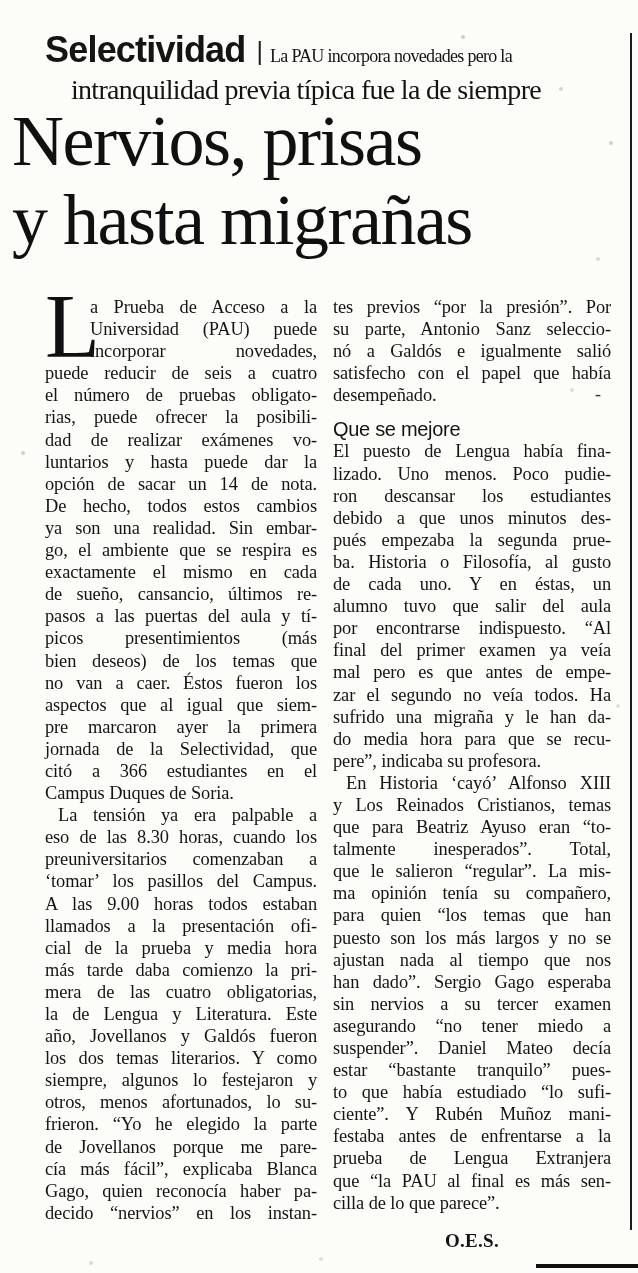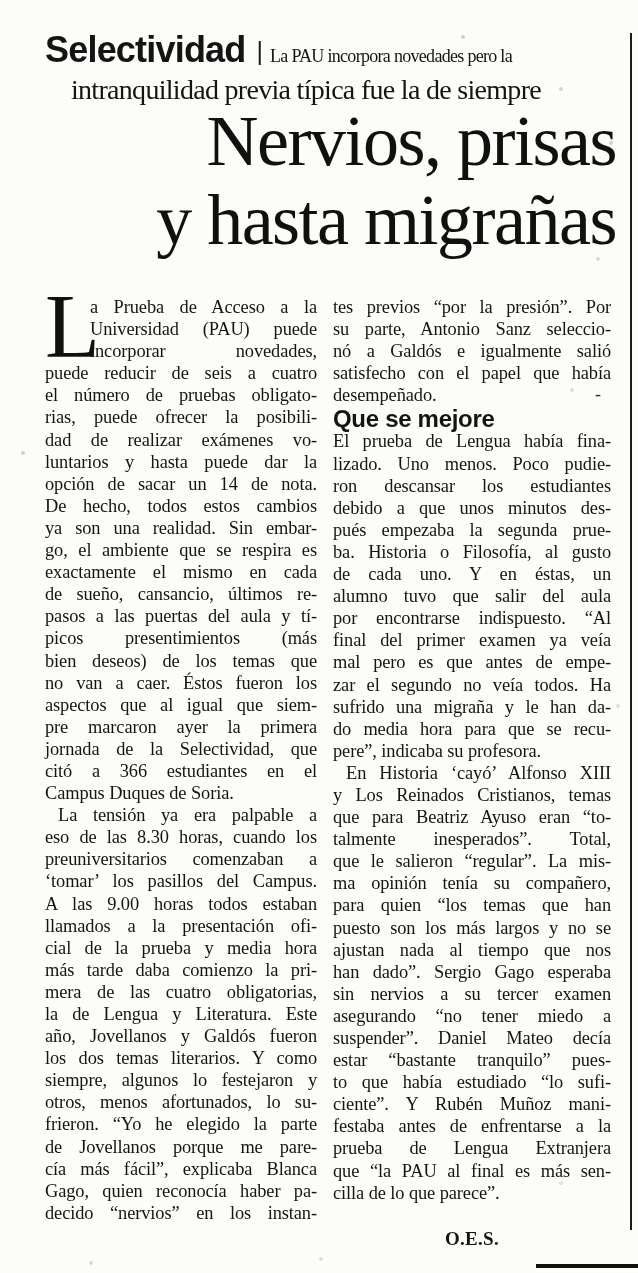"Nervios, prisas" .headline { text-align: right -> left }
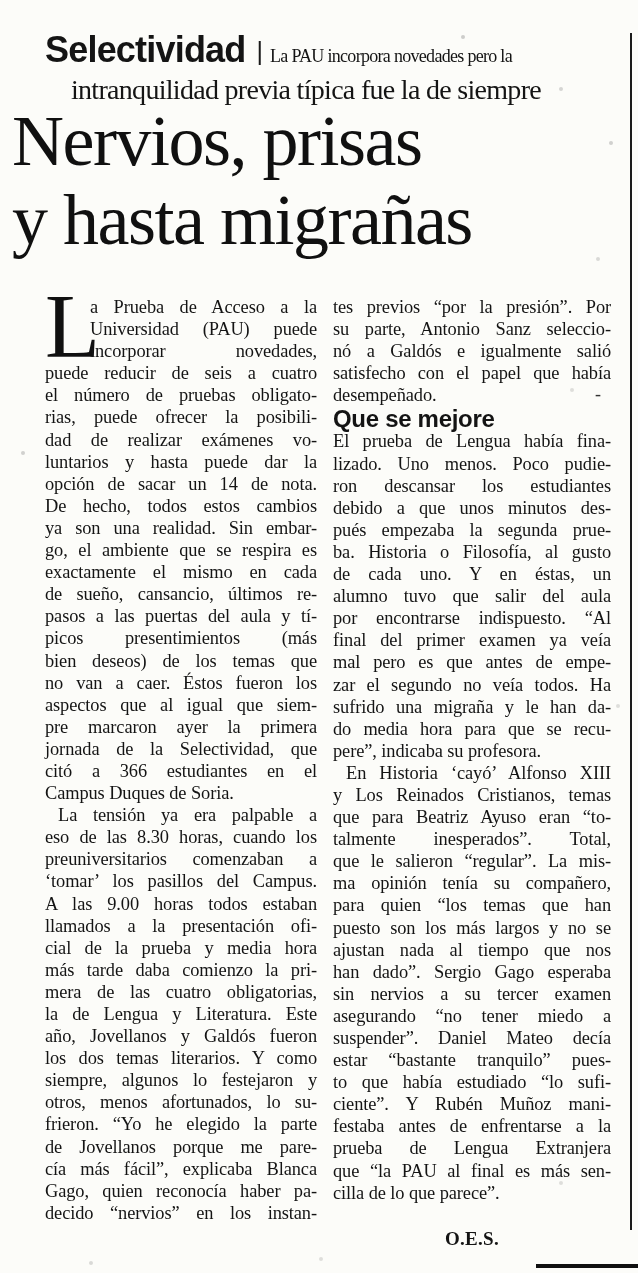"Que se mejore" .subhead { font-size: 24px -> 20px; font-weight: bold -> normal; margin-top: 2px -> 12px }
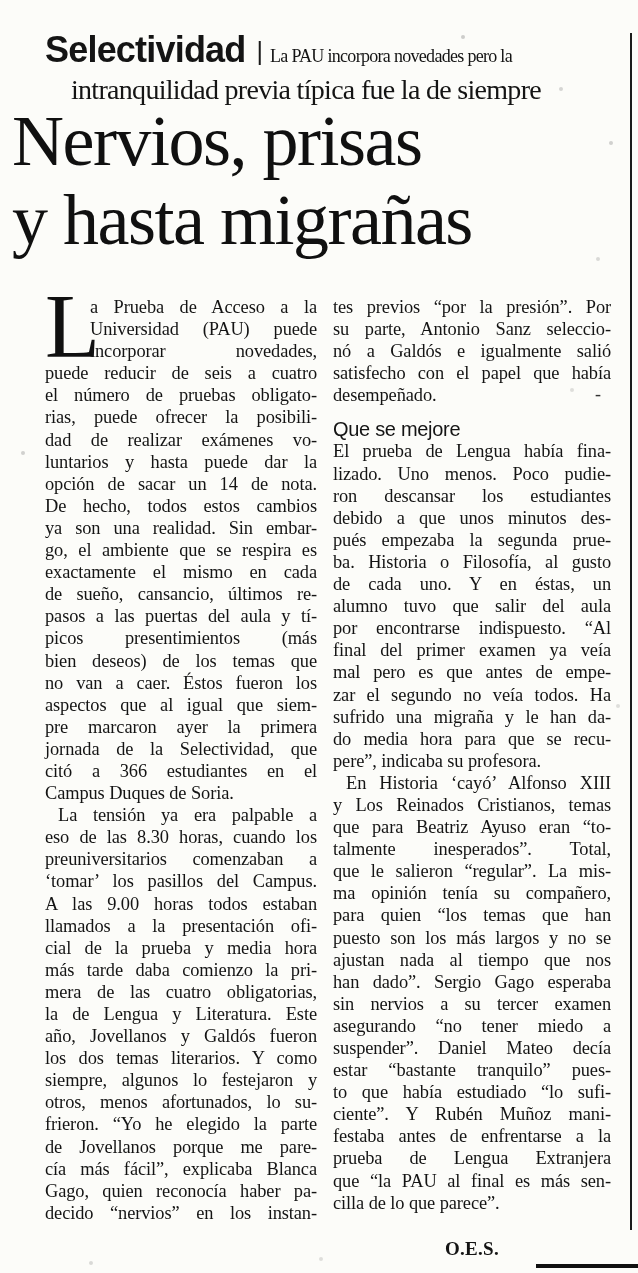"El prueba de Lengua había" div.line { text: prueba -> puesto }
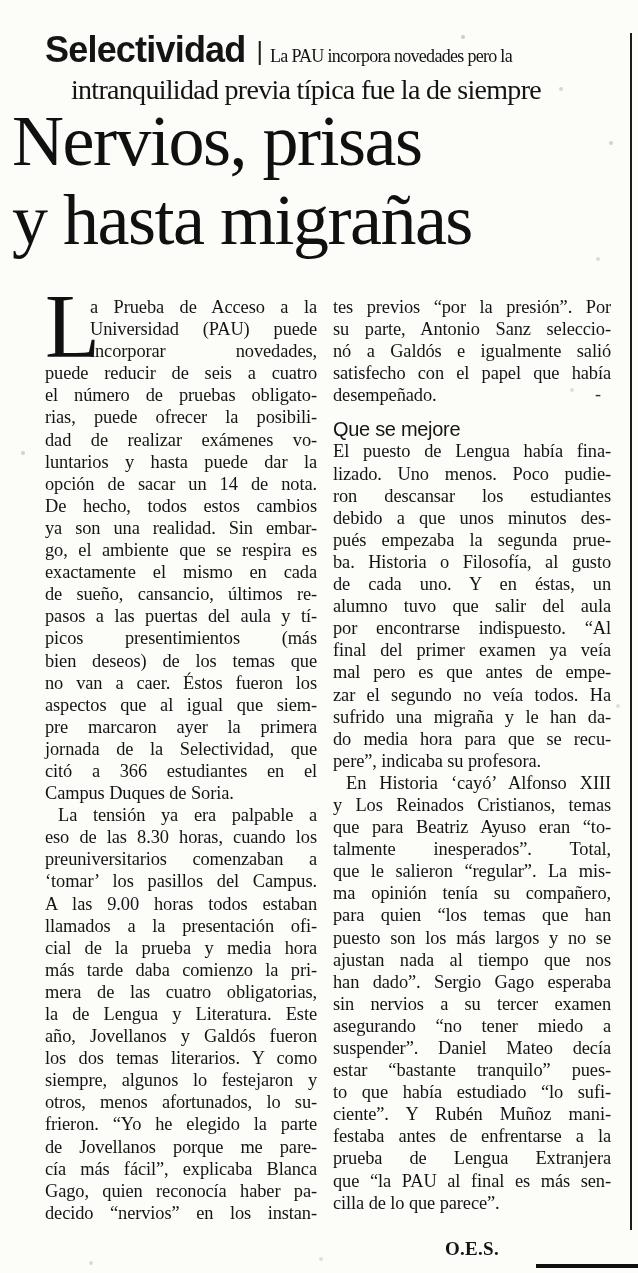"O.E.S." .byline { margin-top: 24px -> 16px }
